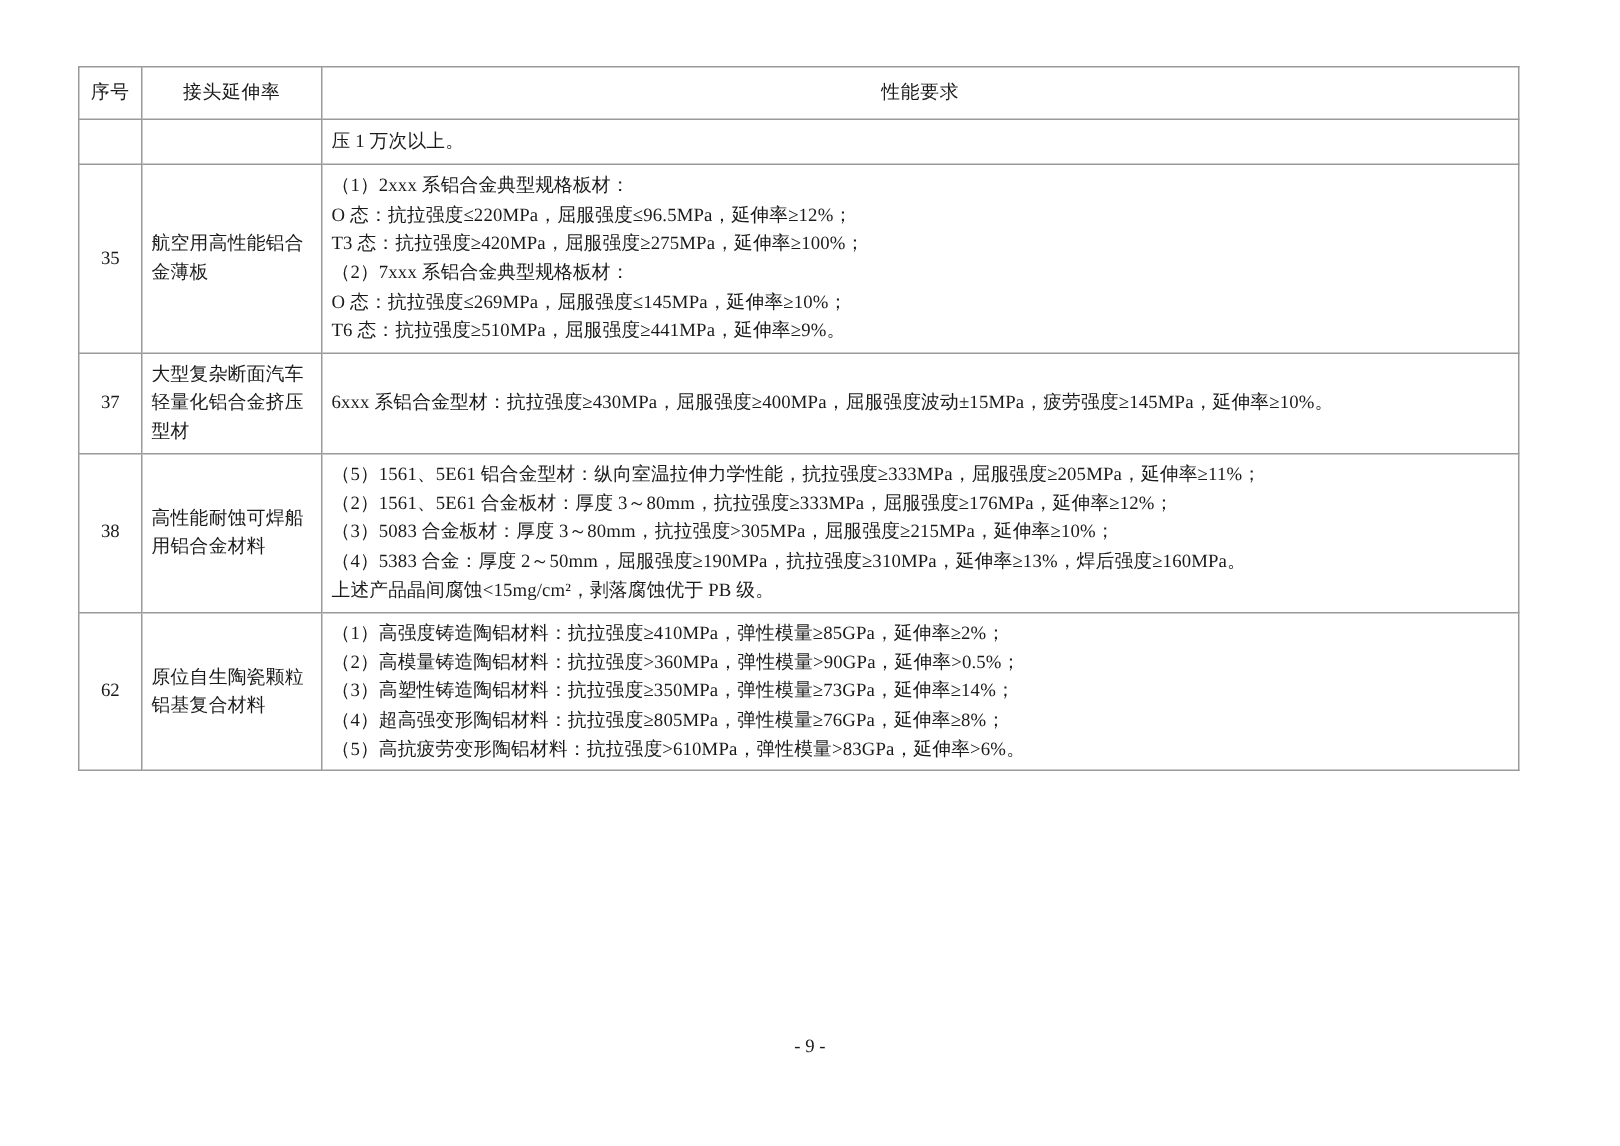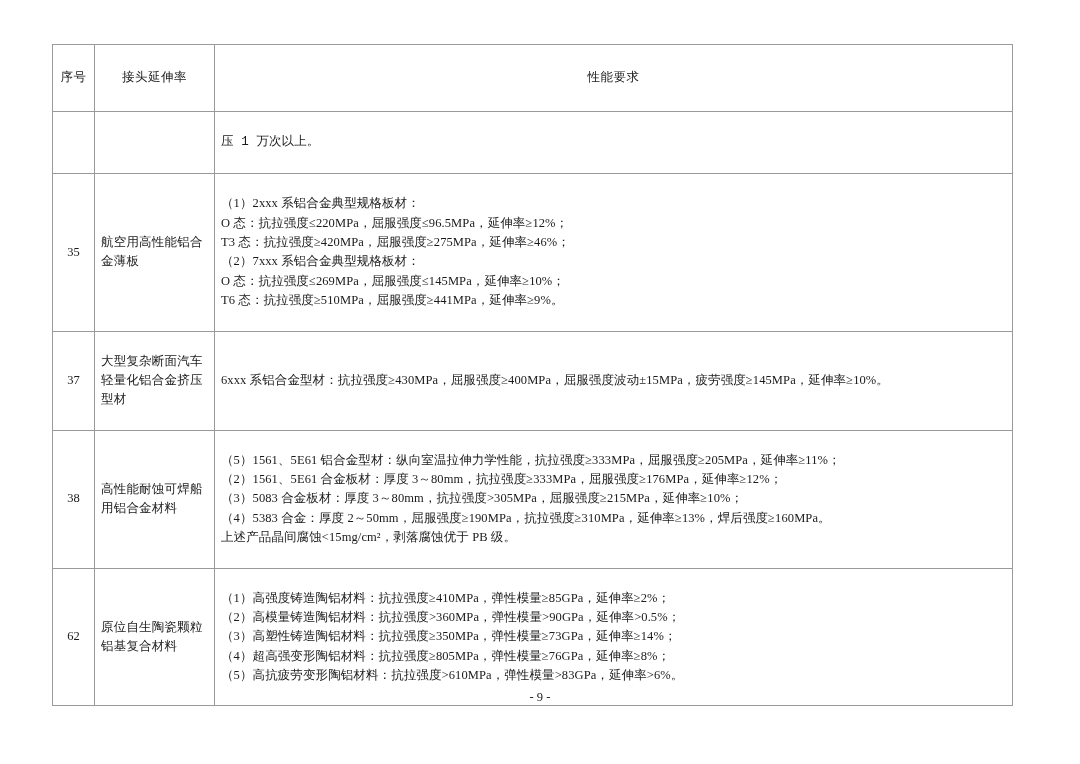"序号" .doc-table td, .doc-table th { padding: 20px 6px -> 4px 6px }
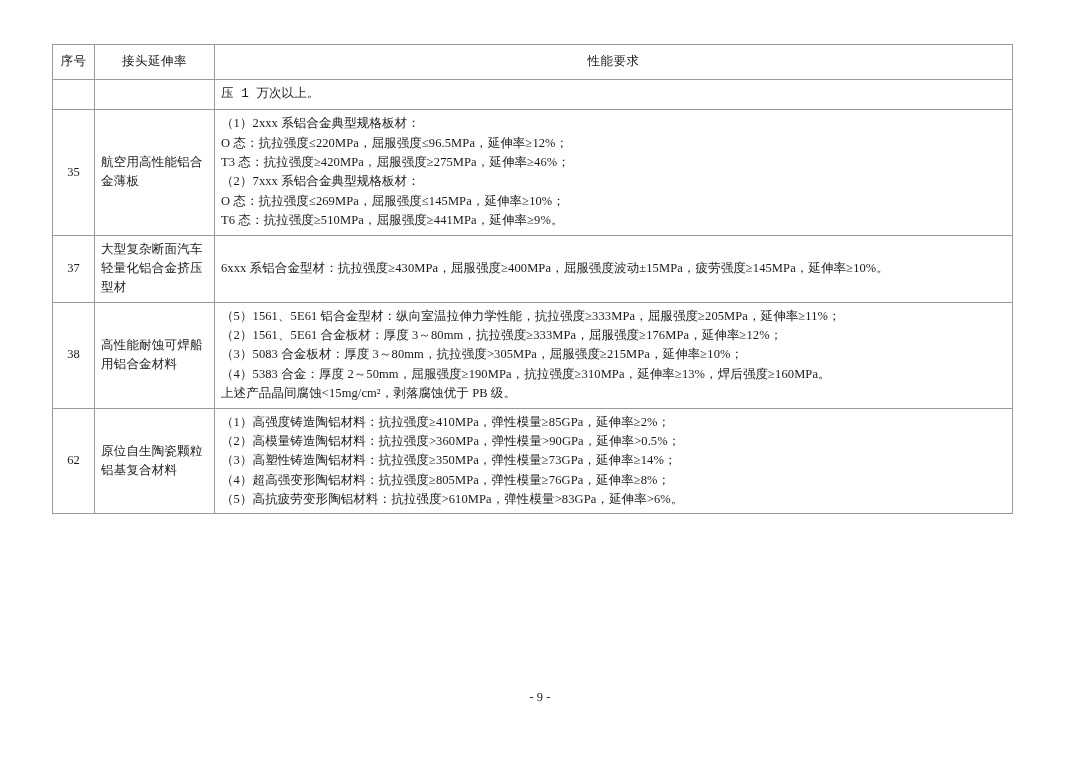"压 1 万次以上。" .row-continued .cell-req { font-family: Liberation Mono, monospace -> none }
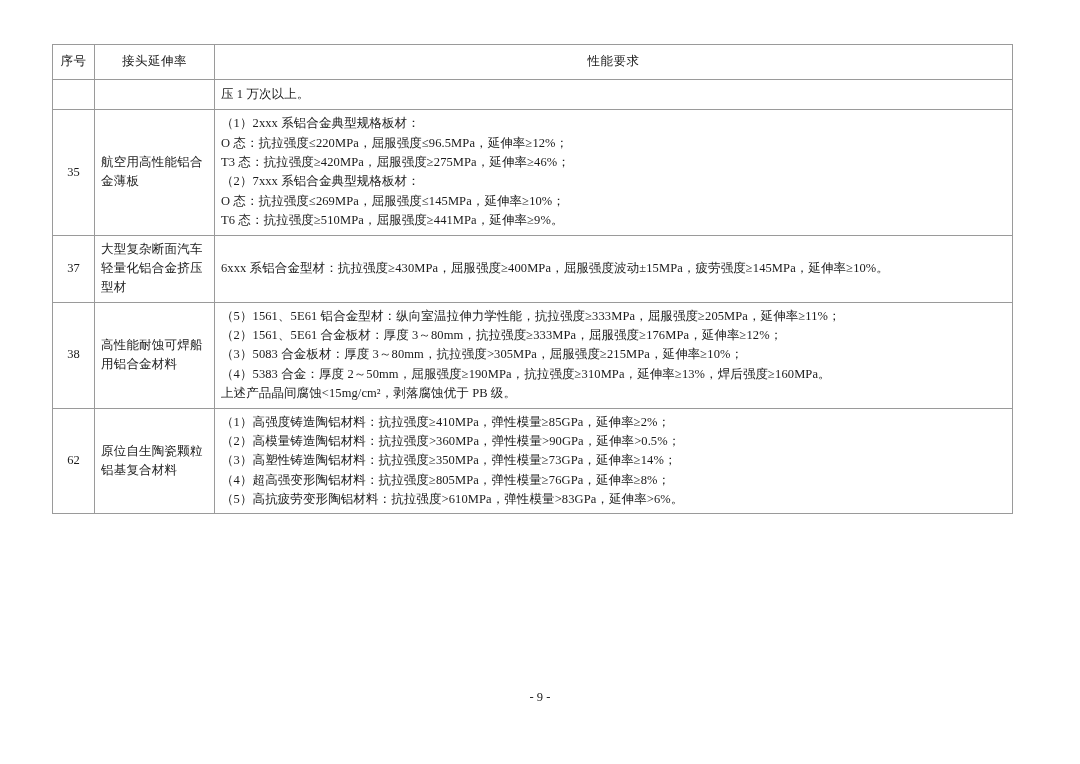"T3 态：抗拉强度≥420MPa，屈服强度≥275MPa，延伸率≥46%；" div.line { text: 46% -> 100% }
